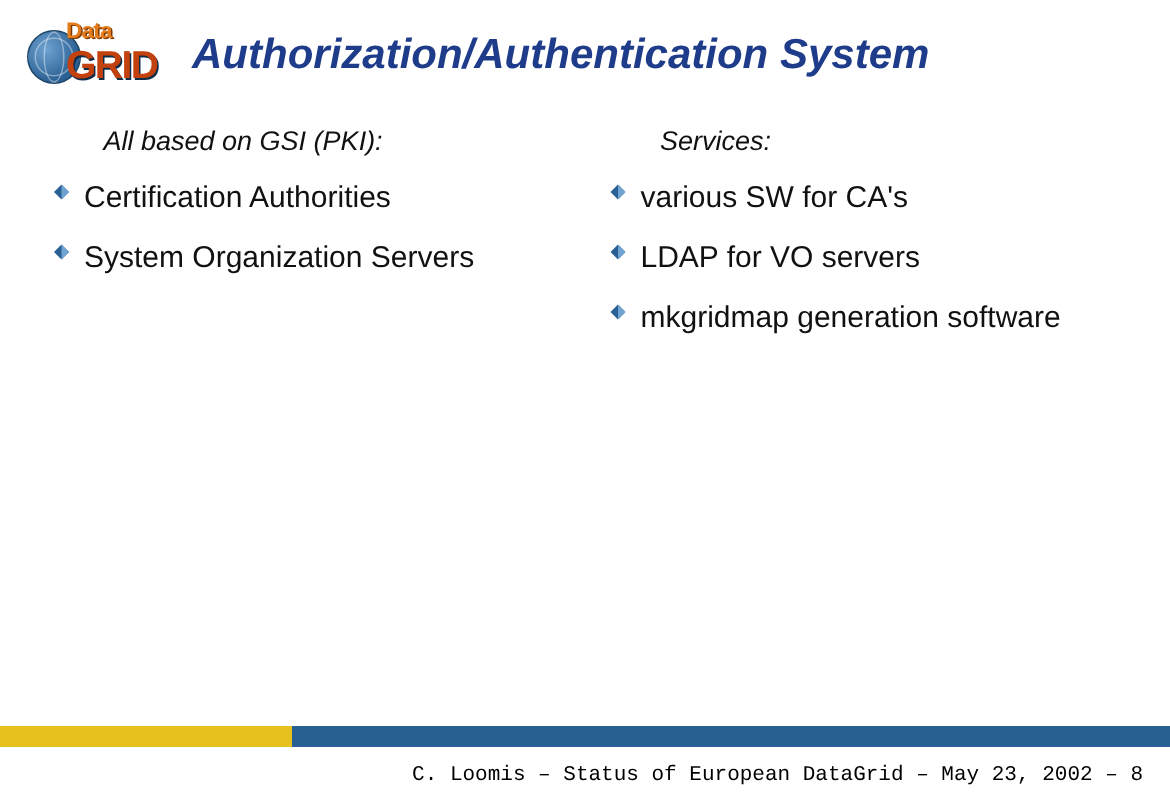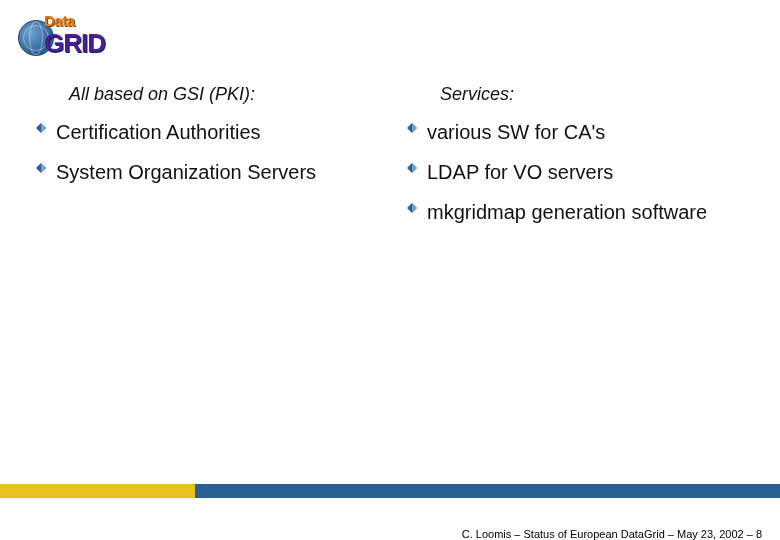"GRID" .logo-grid-wrap { color: #4c1d95 -> #c2410c }
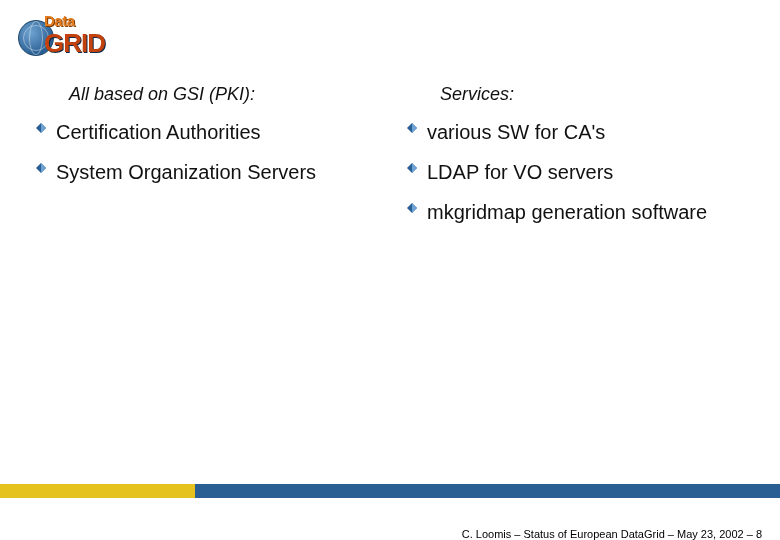"Authorization/Authentication System" div.title { html: none -> <div>Authorization/Authentication System</div> }
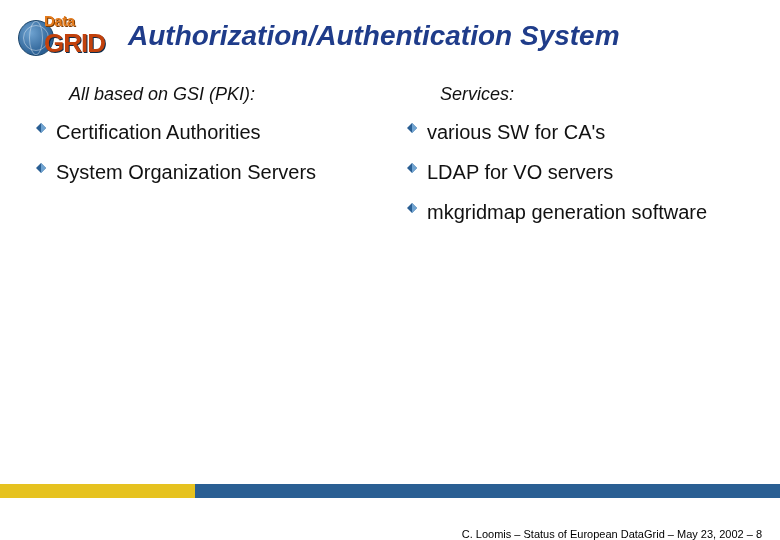"C. Loomis – Status of" .footer-text { bottom: 0 -> 15px; font-family: Liberation Sans, sans-serif -> Liberation Mono, monospace; font-size: 11px -> 14px }
